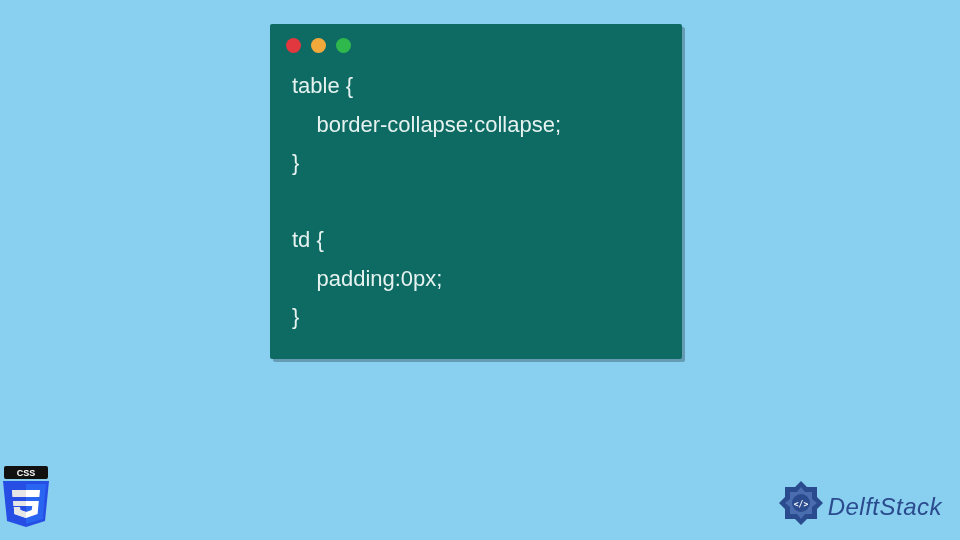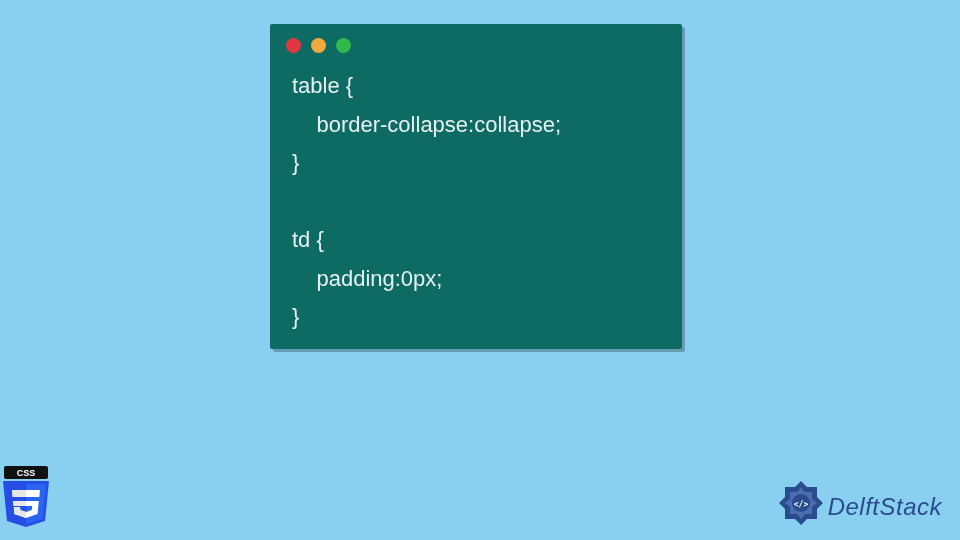"table { border-collapse:collapse; } td" .code-window { padding-bottom: 6px -> 16px }
